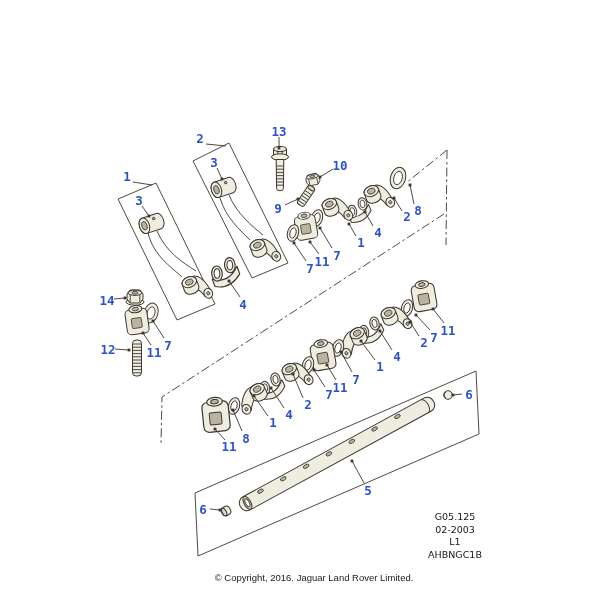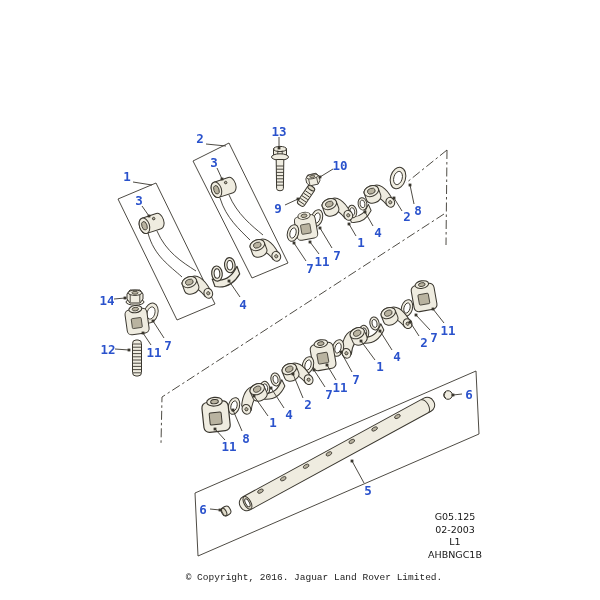"© Copyright, 2016. Jaguar Land" #copyright { font-family: Liberation Mono, monospace -> Liberation Sans, sans-serif }
